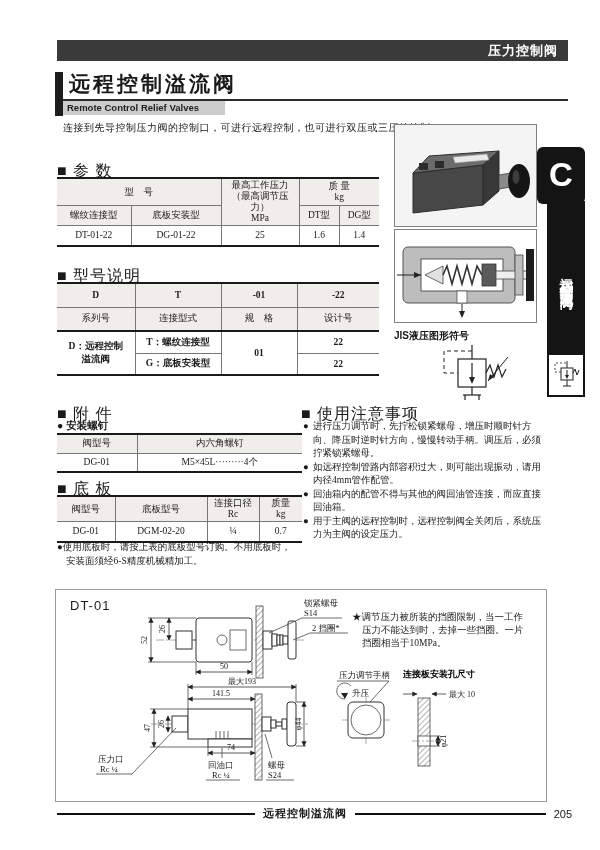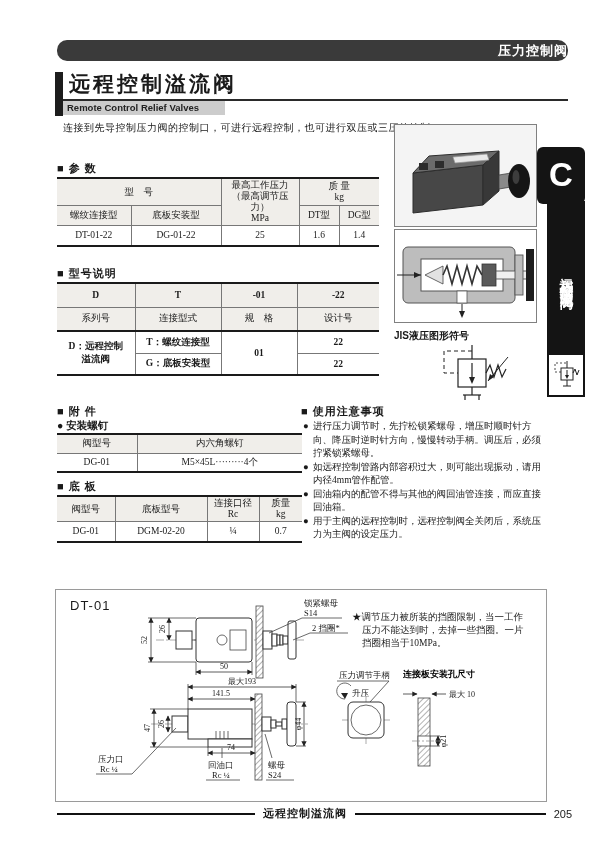"压力控制阀" .top-bar { border-radius: 10px -> none; padding-right: none -> 10px }
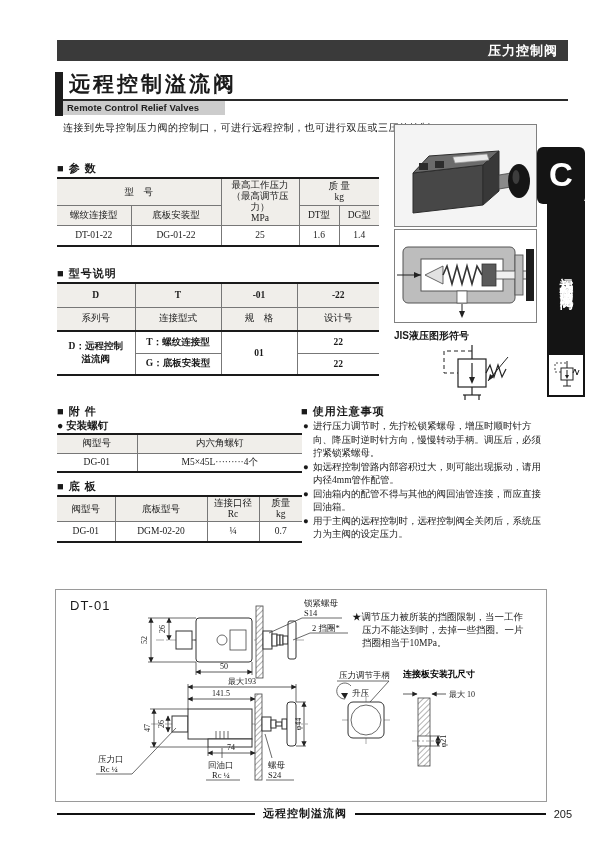"■ 参 数" .sec-h { font-size: 11px -> 16px; font-weight: bold -> normal }
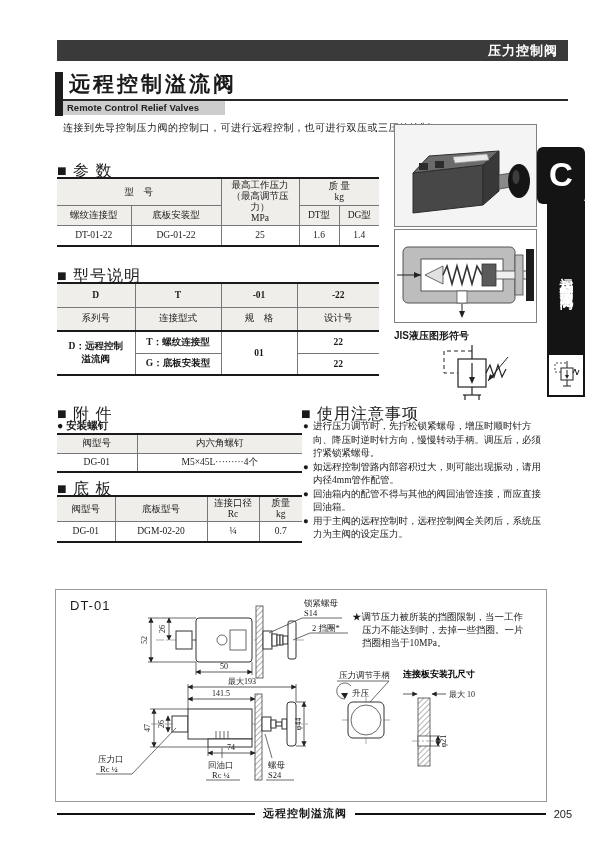"●使用底板时，请按上表的底板型号订购。不用底板时，" div.bp-note { html: none -> <div> <div>●使用底板时，请按上表的底板型号订购。不用底板时，</div> <div>安装面须经6-S精度机械精加工。</div> </div> }
